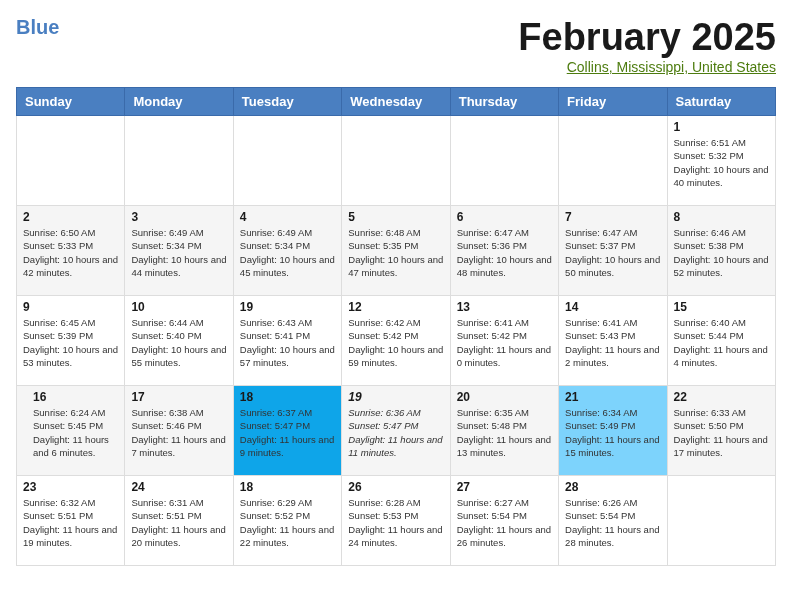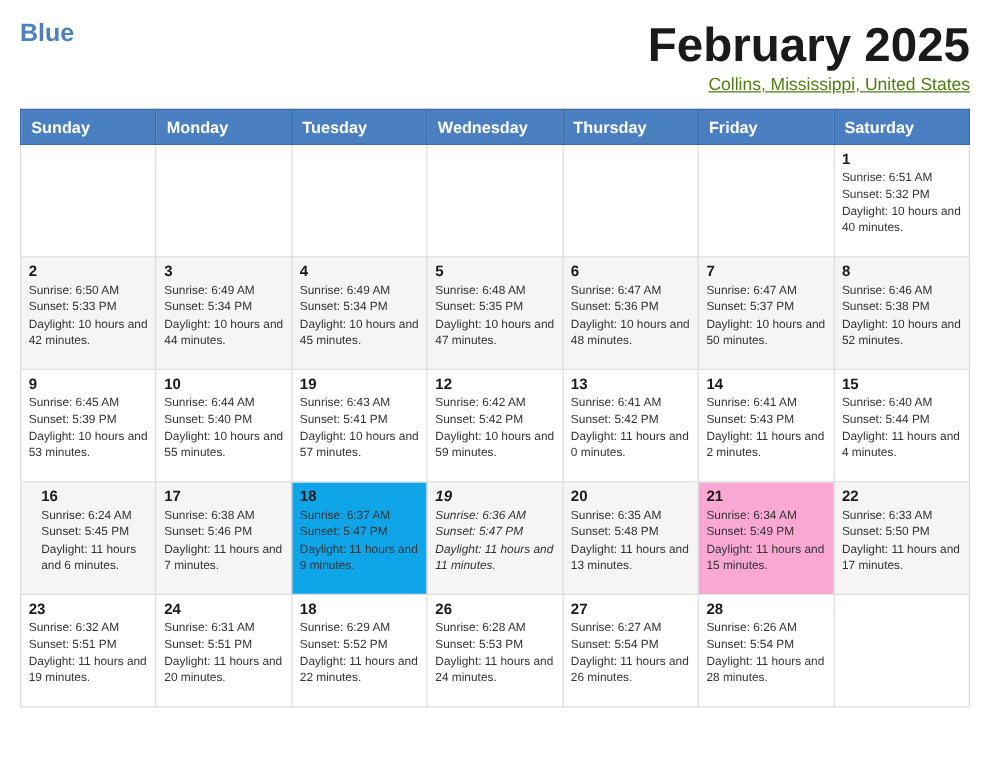"21" td { background: #f9a8d4 -> #7dd3fc }
